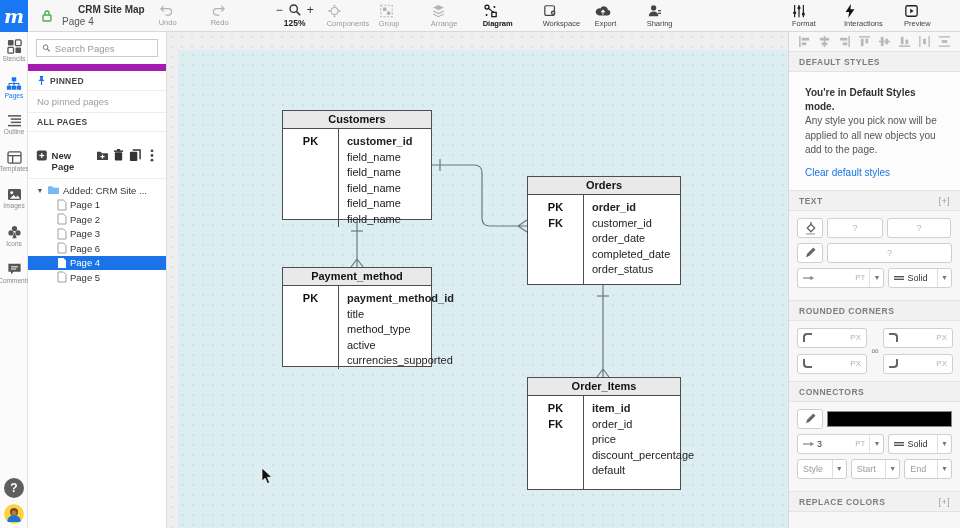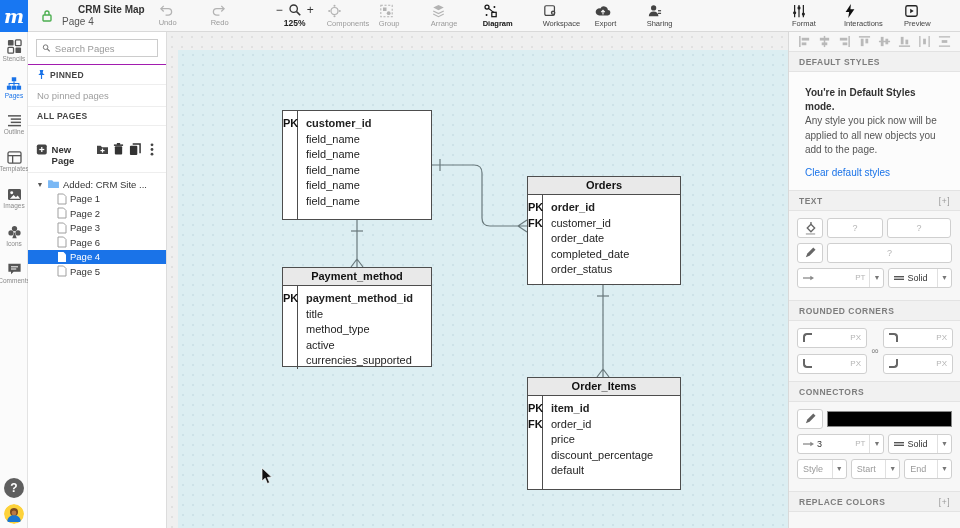"PINNED" div.p-sect { border-top: 1px solid #a21caf -> 7px solid #a21caf }
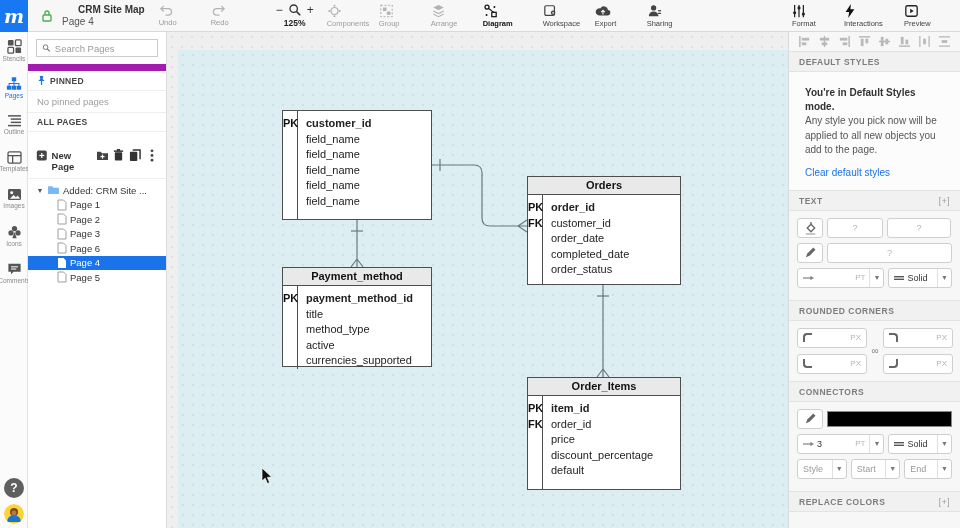"Customers" div.er-head { html: none -> <div>Customers</div> }
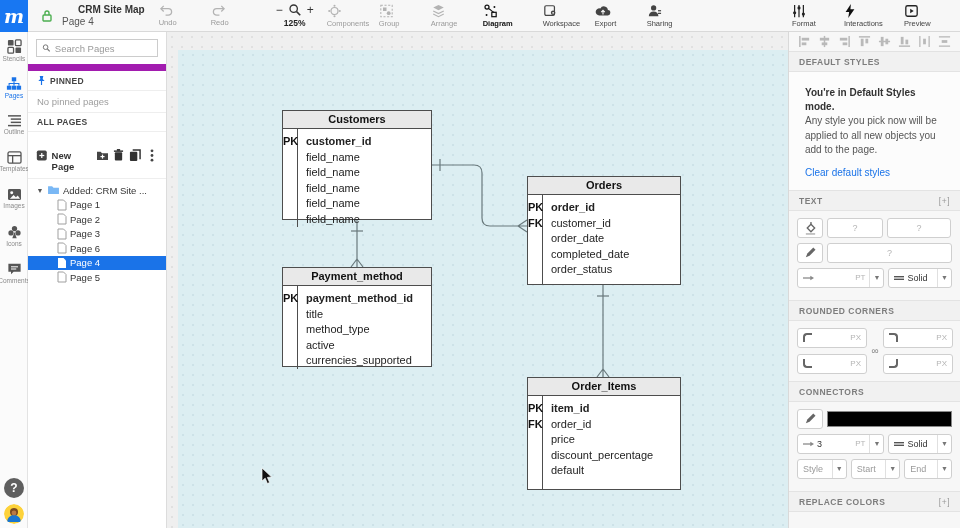"PK" .er-keys { width: 15px -> 56px }
